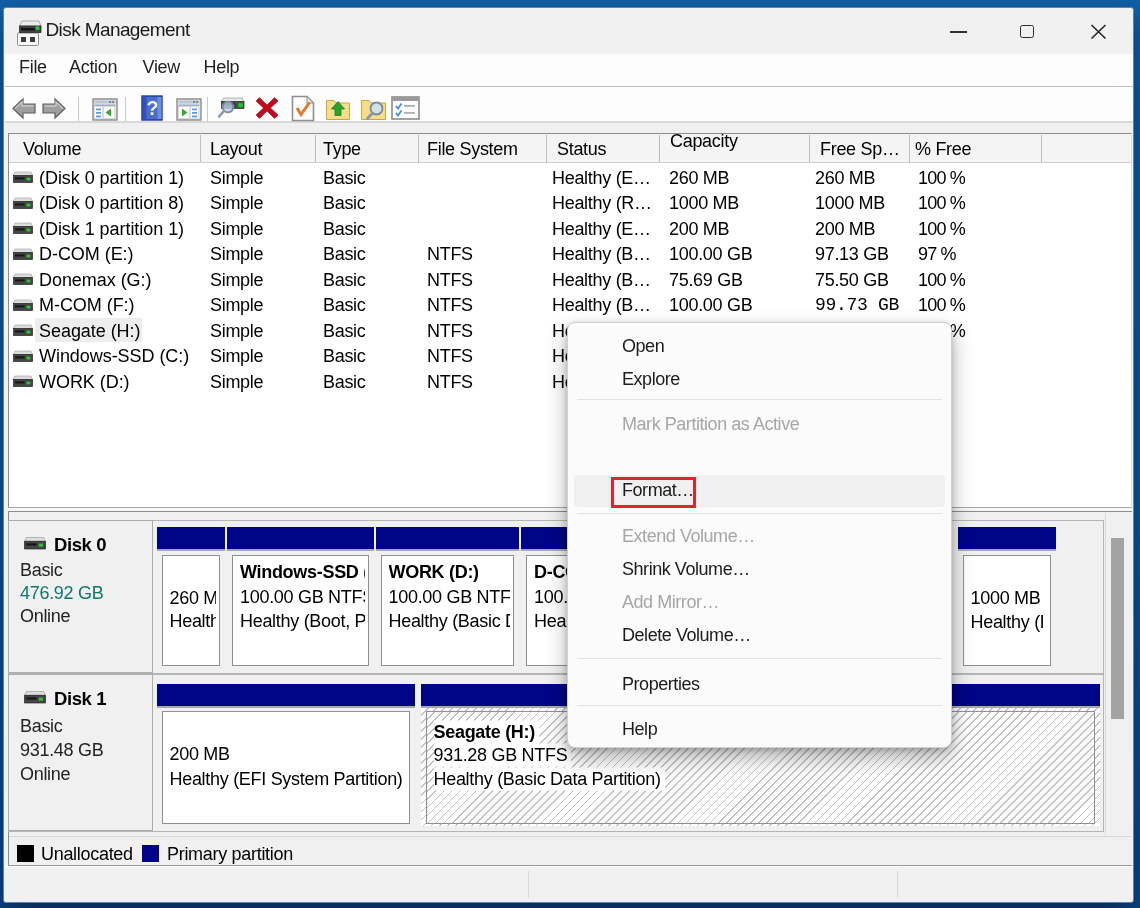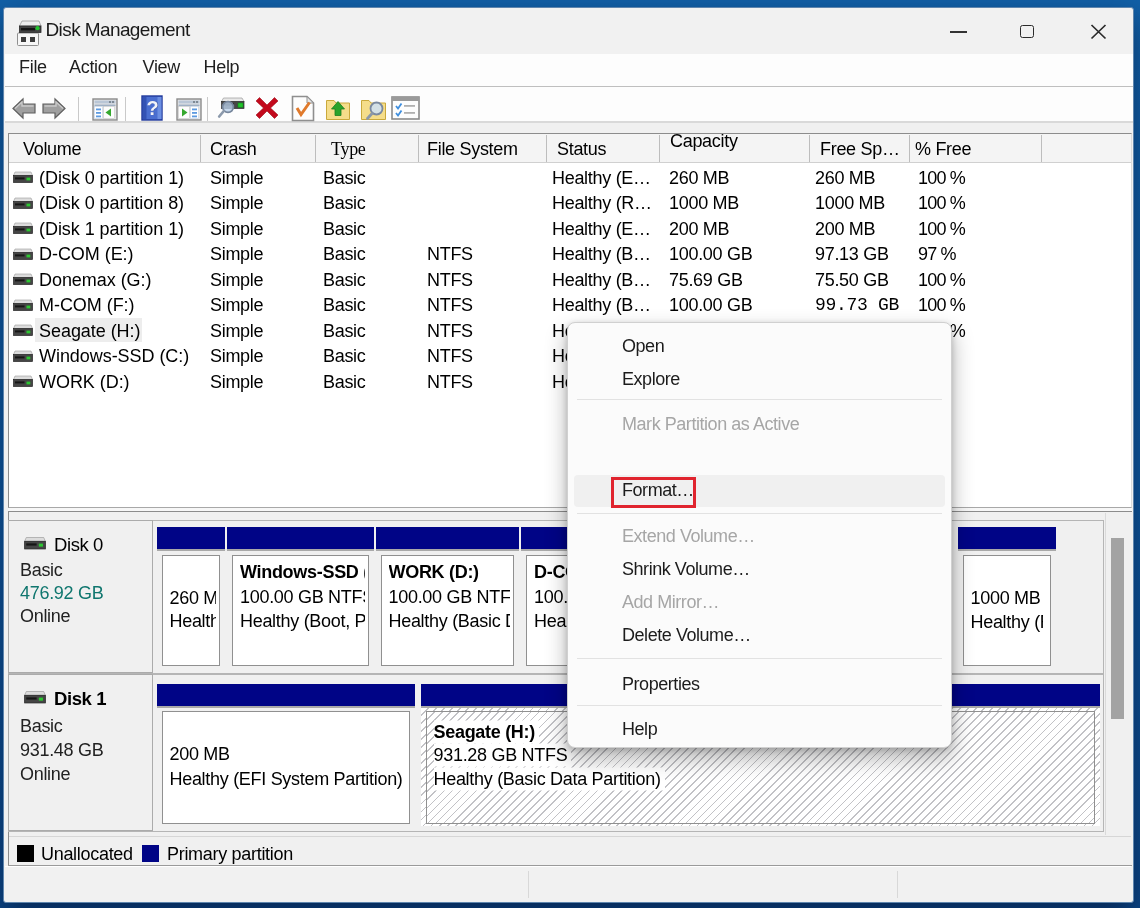"Crash" div.a { text: Crash -> Layout }
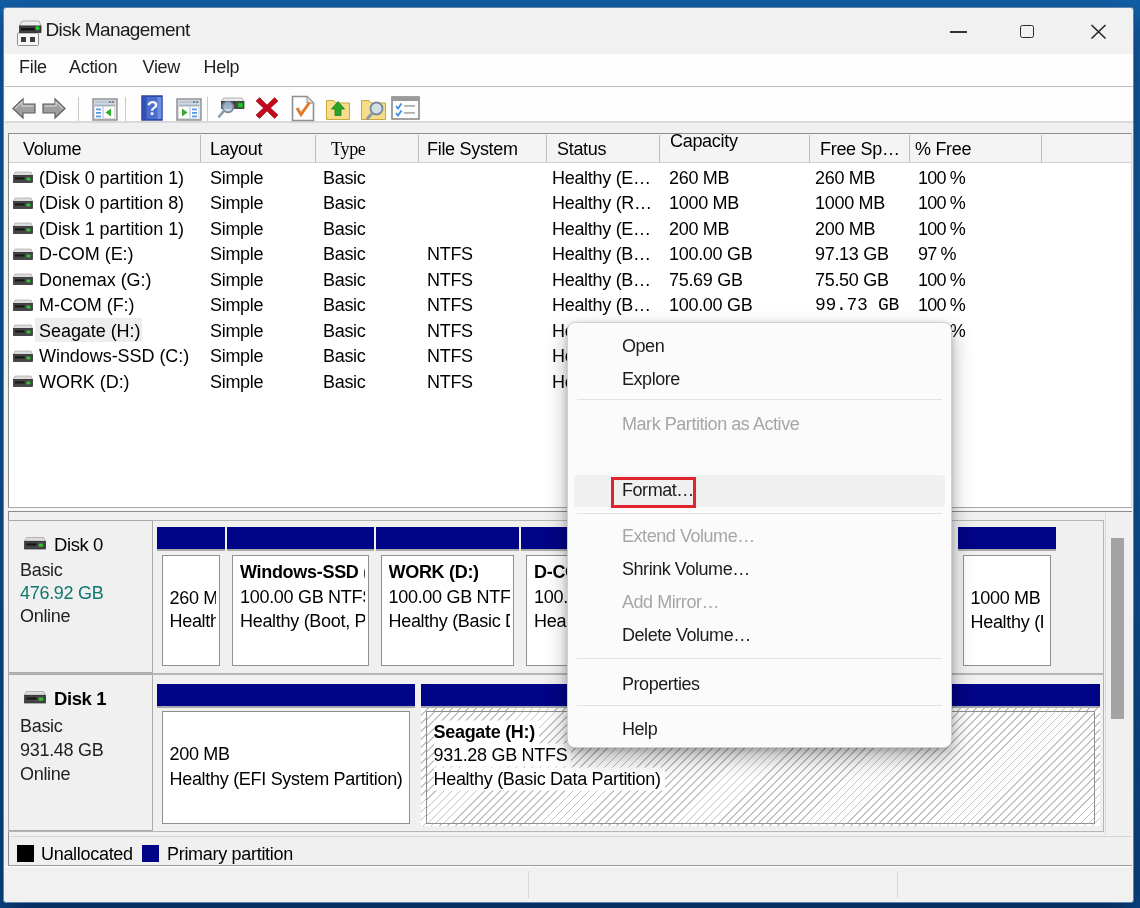"Type" div.a { font-family: Liberation Serif, serif -> none; left: 327px -> 319px }
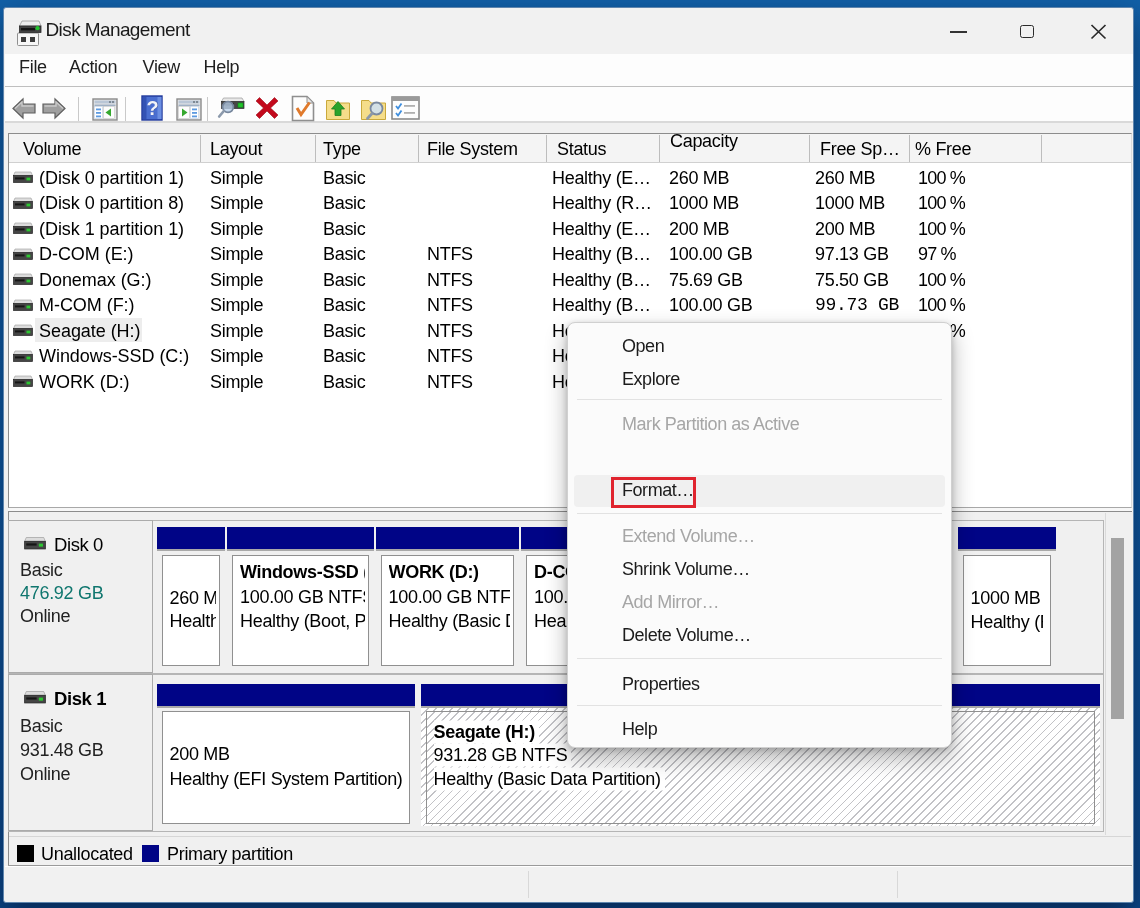"Disk 0" div.a { font-weight: normal -> bold }
